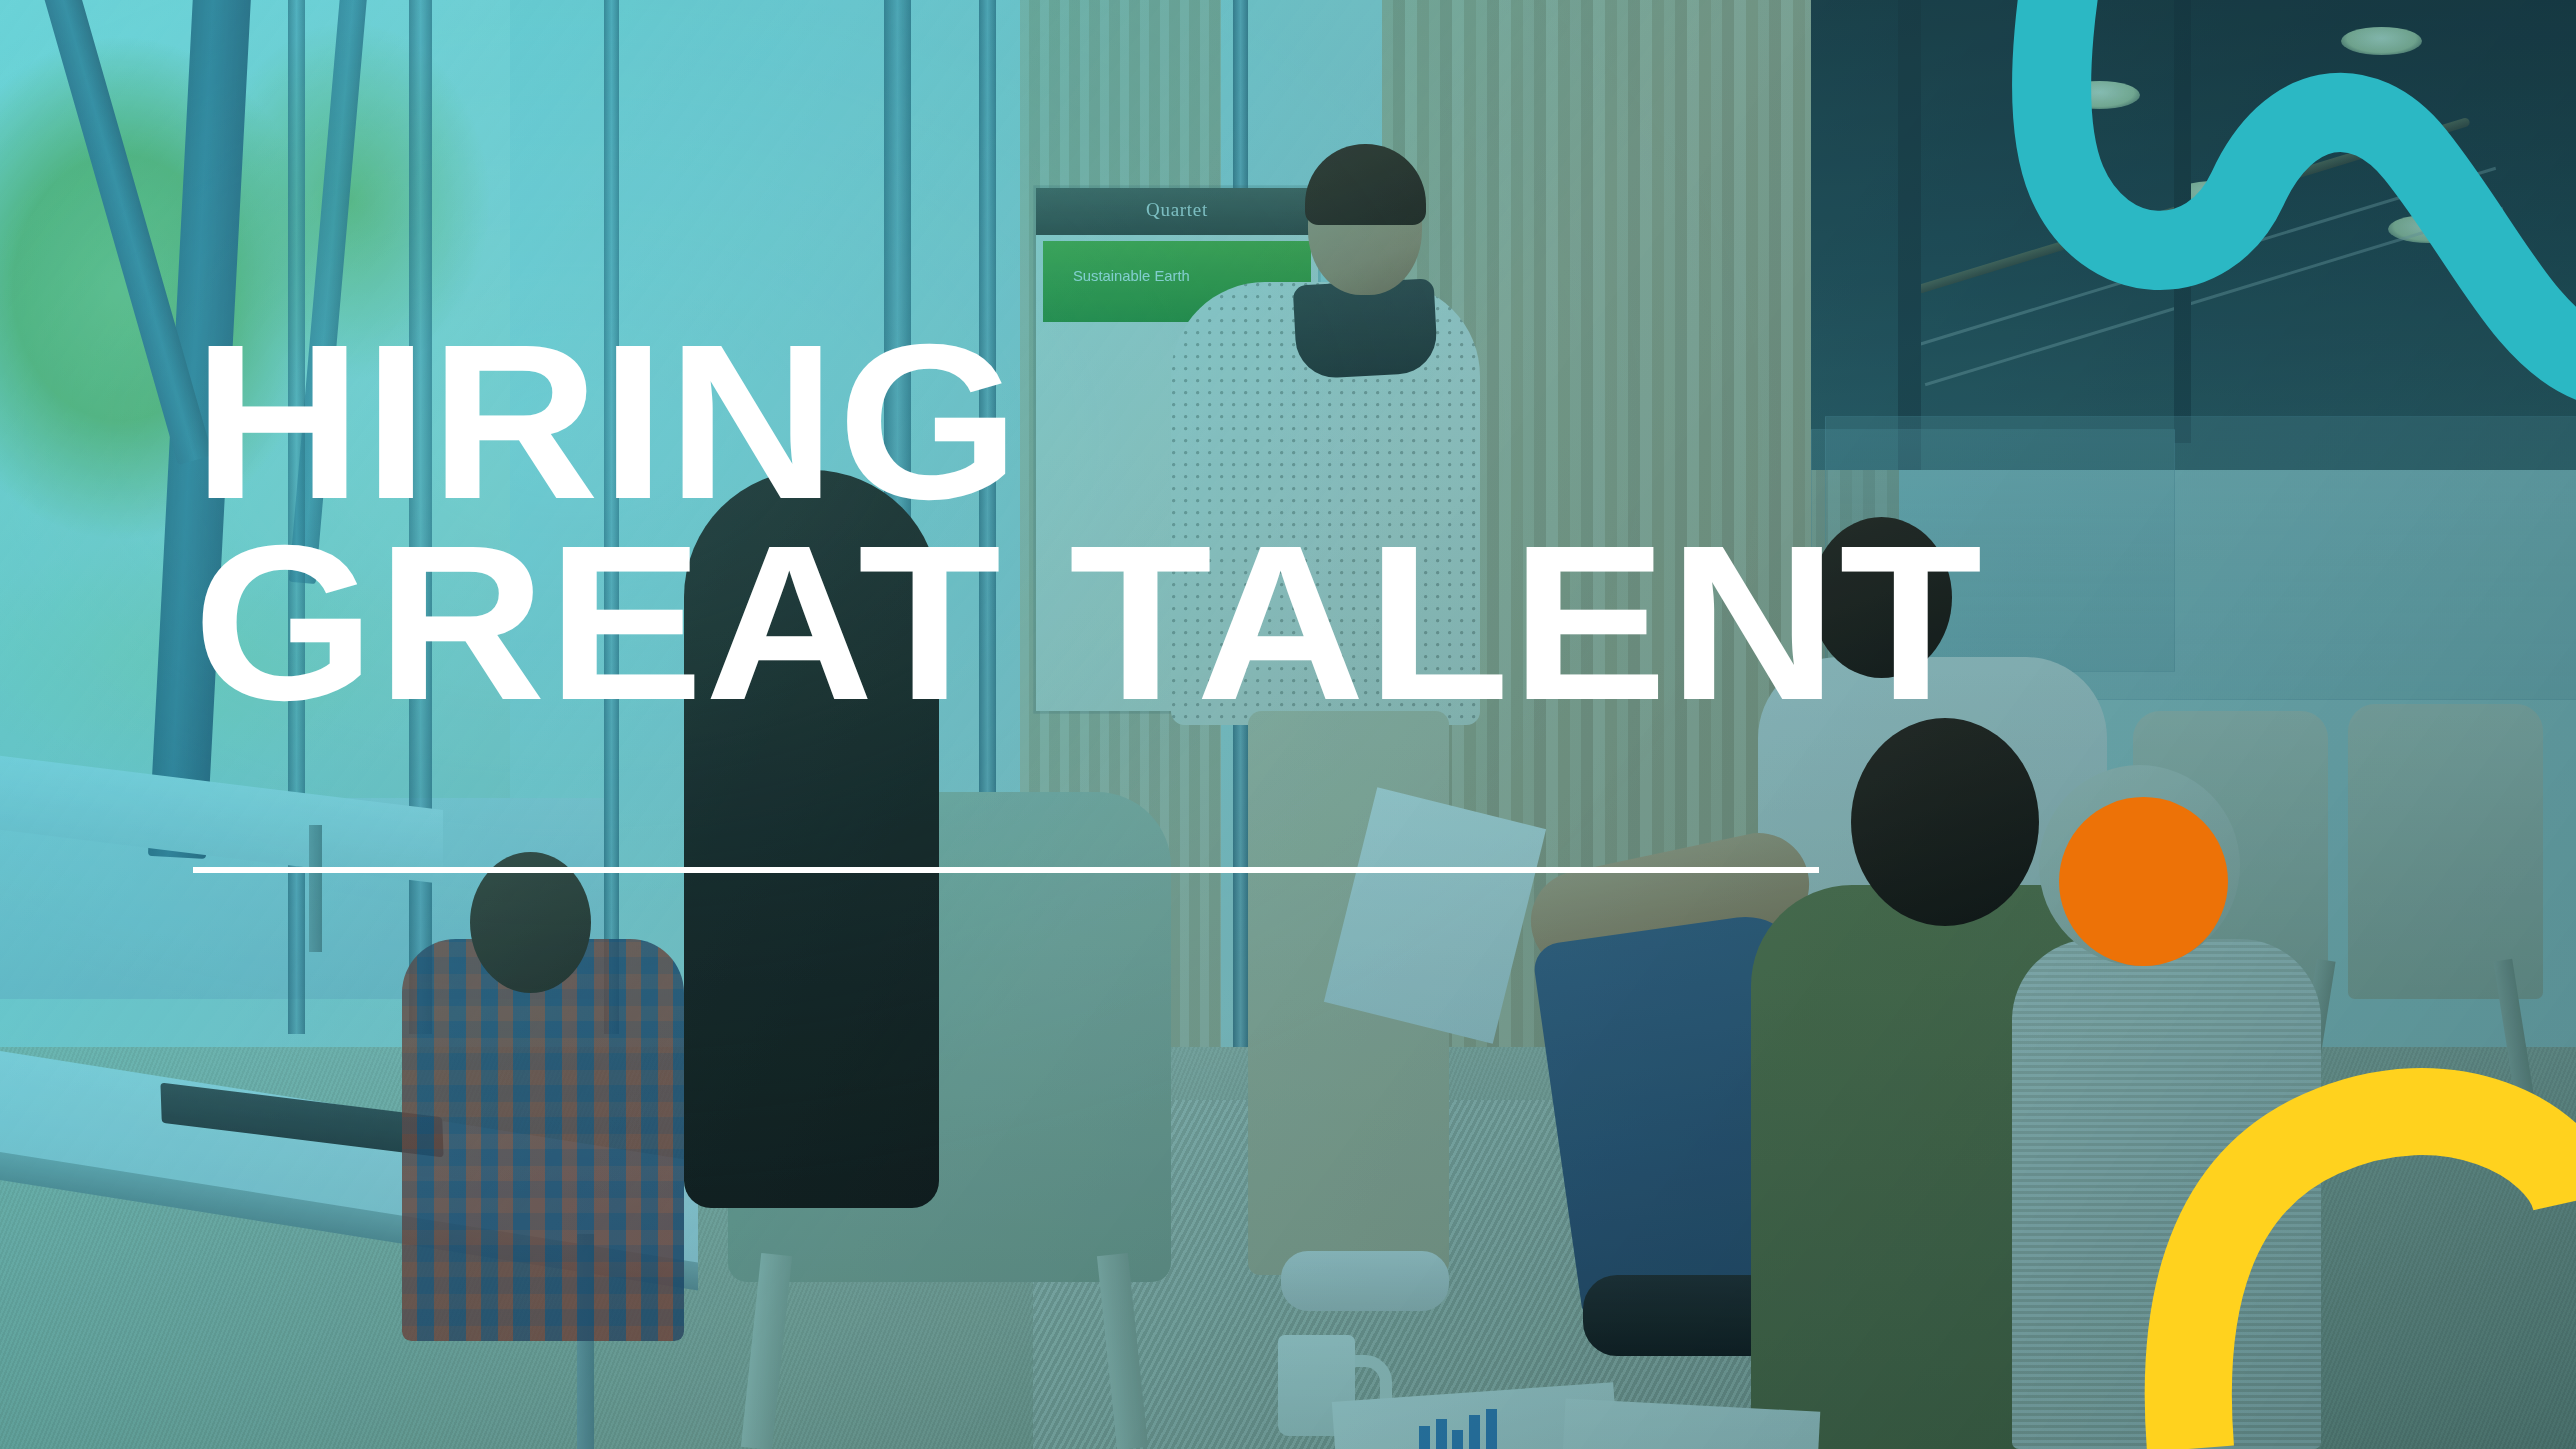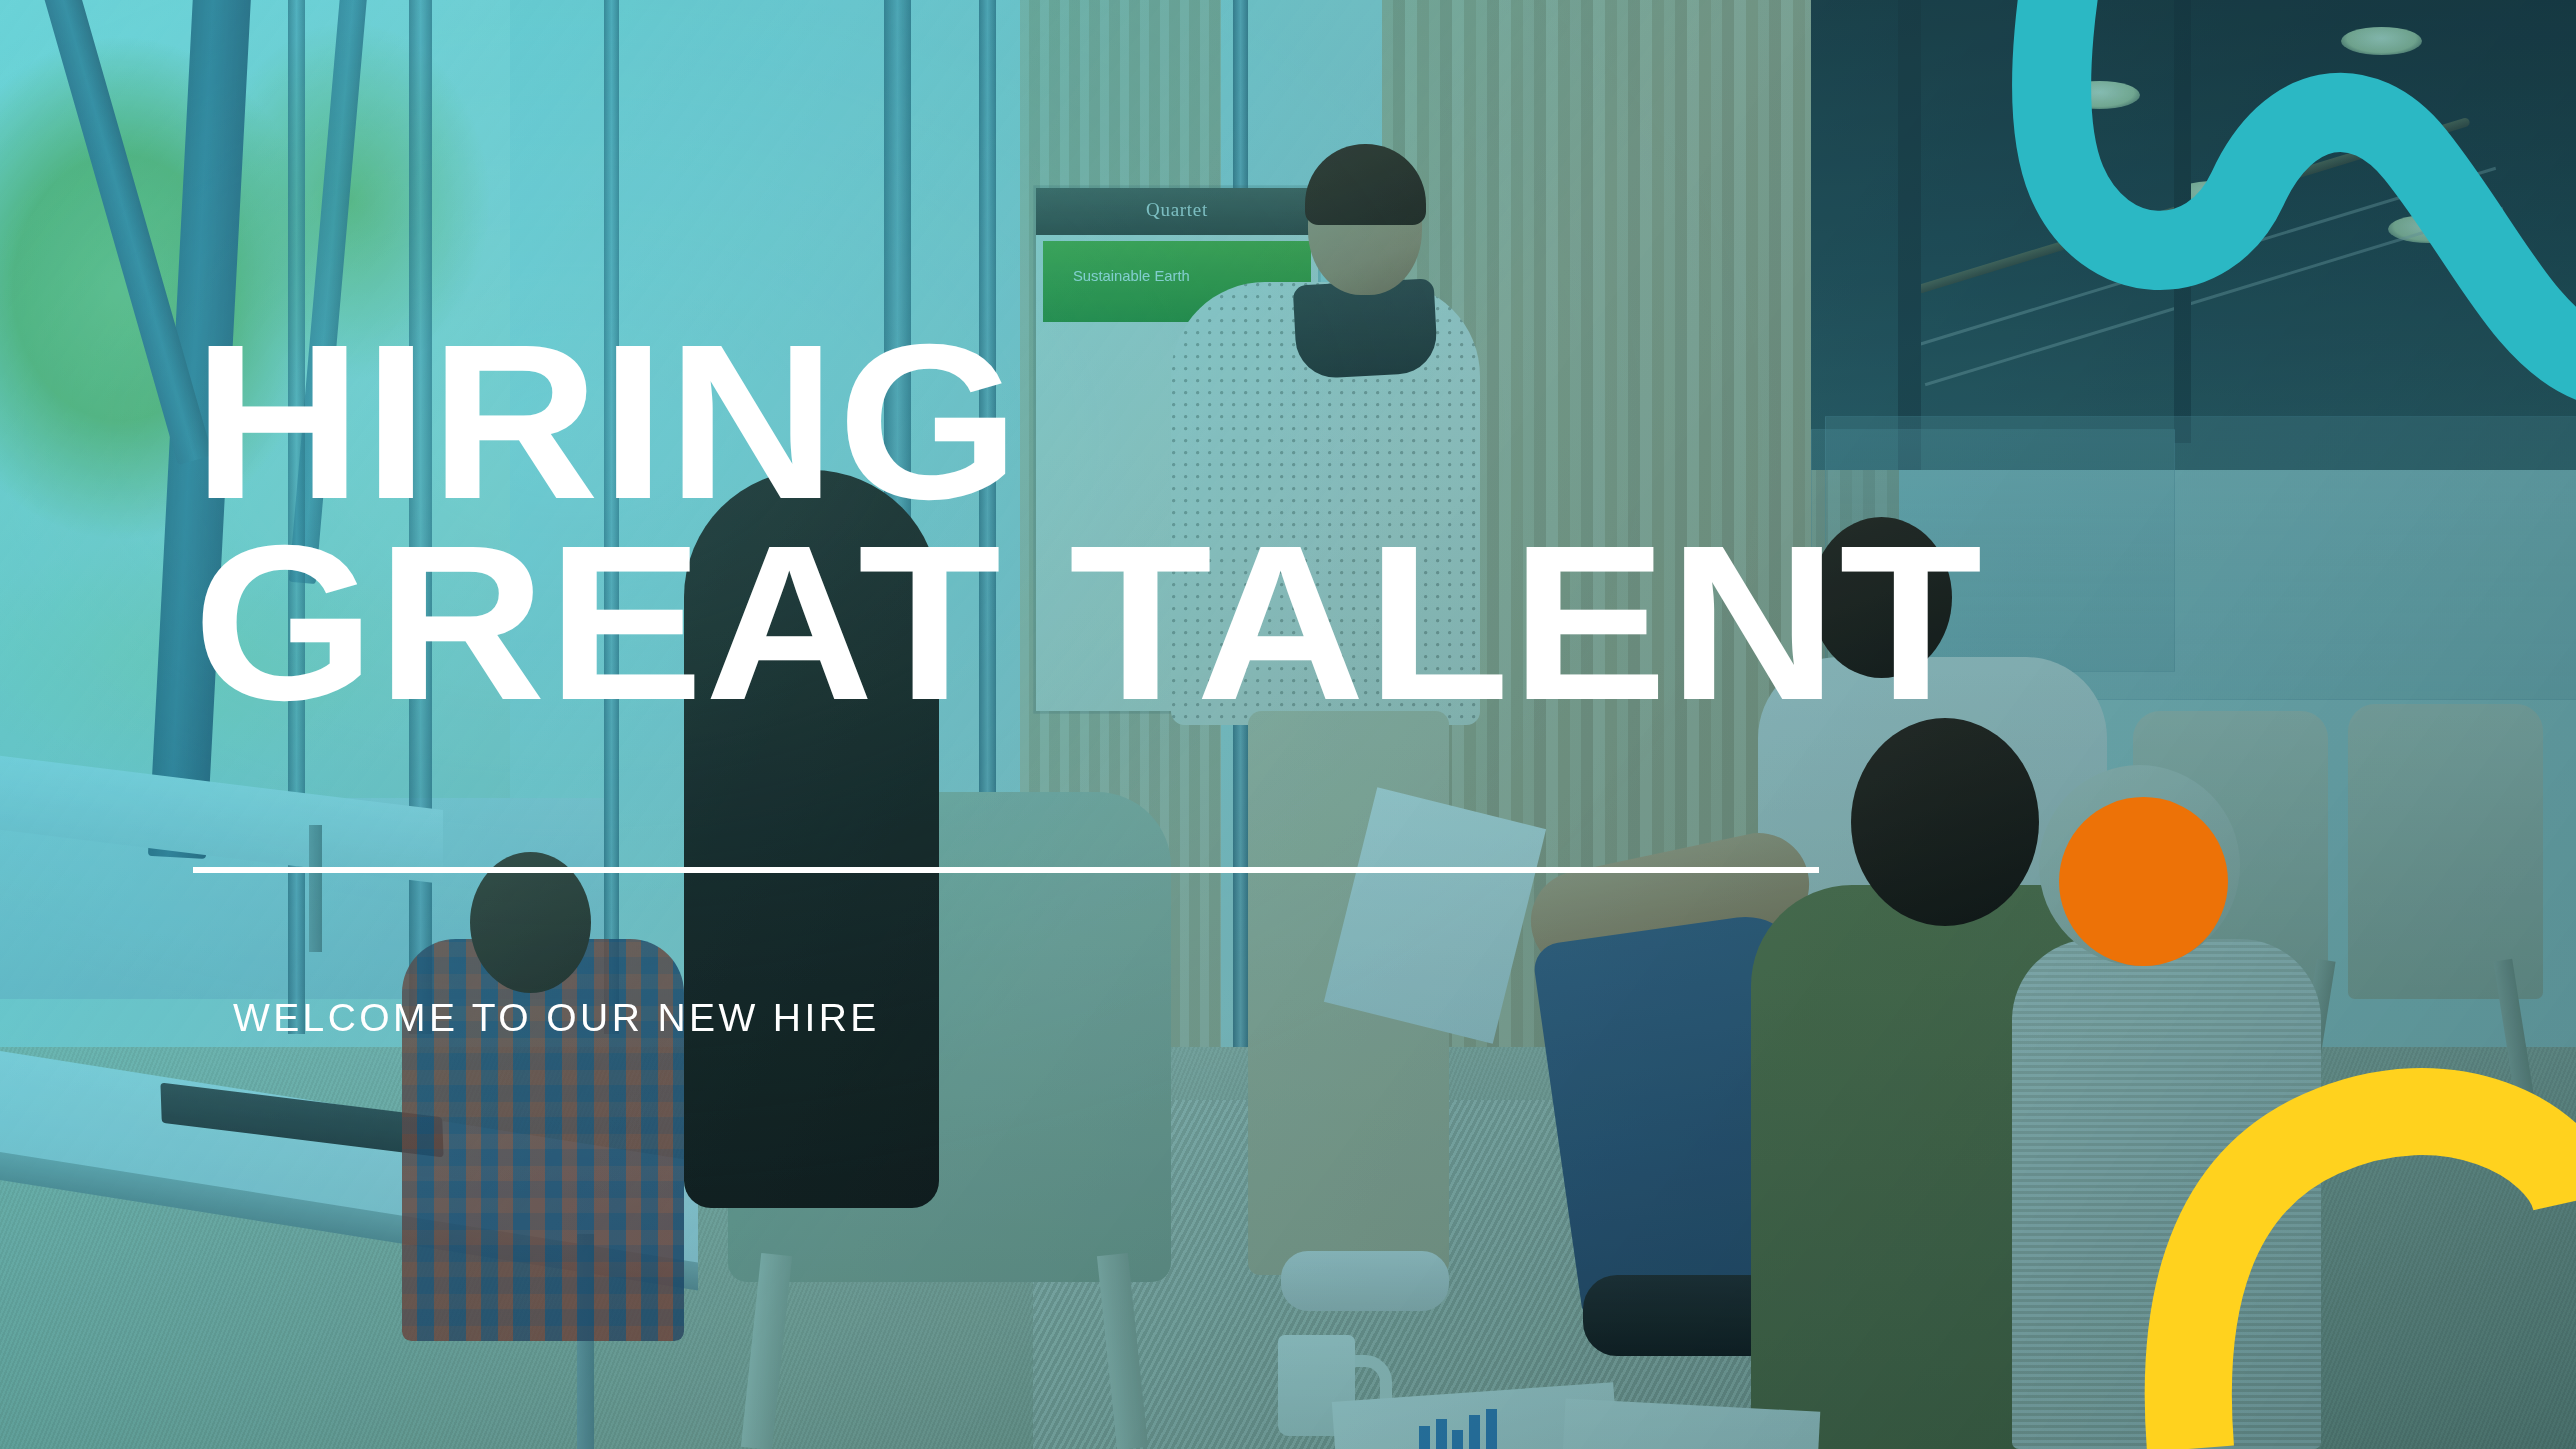"WELCOME TO OUR NEW HIRE" div.subhead { html: <div>WELCOME TO OUR NEW HIRE</div> -> none }
